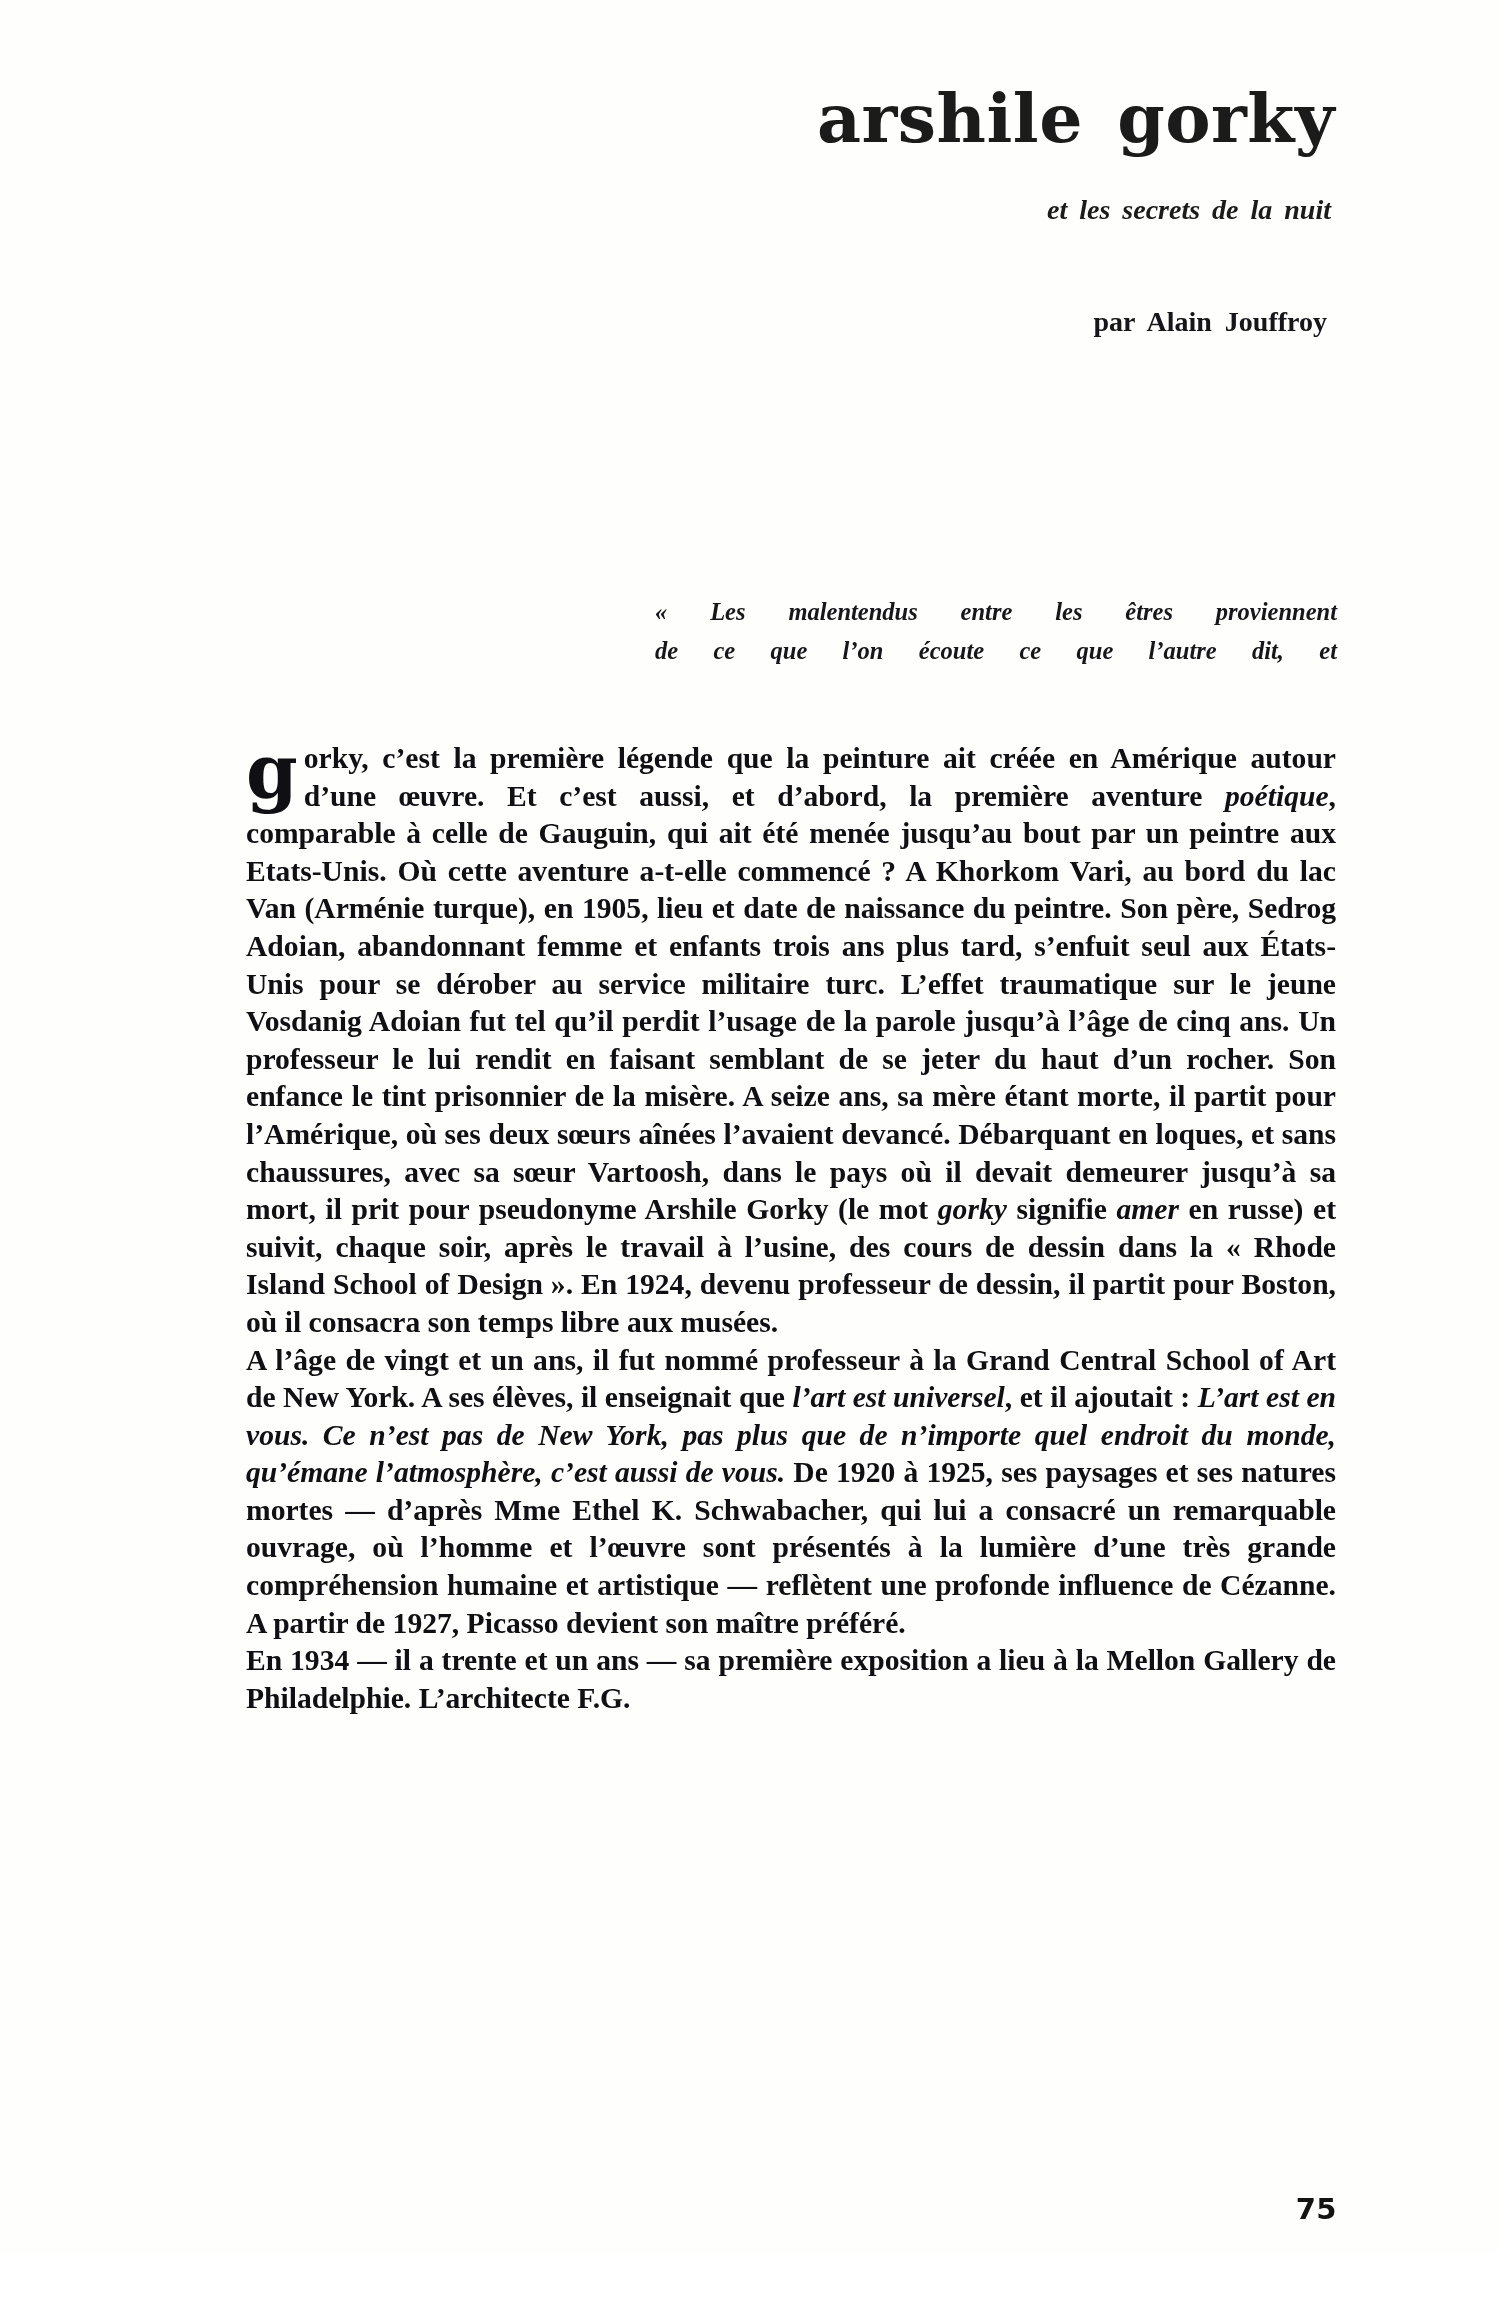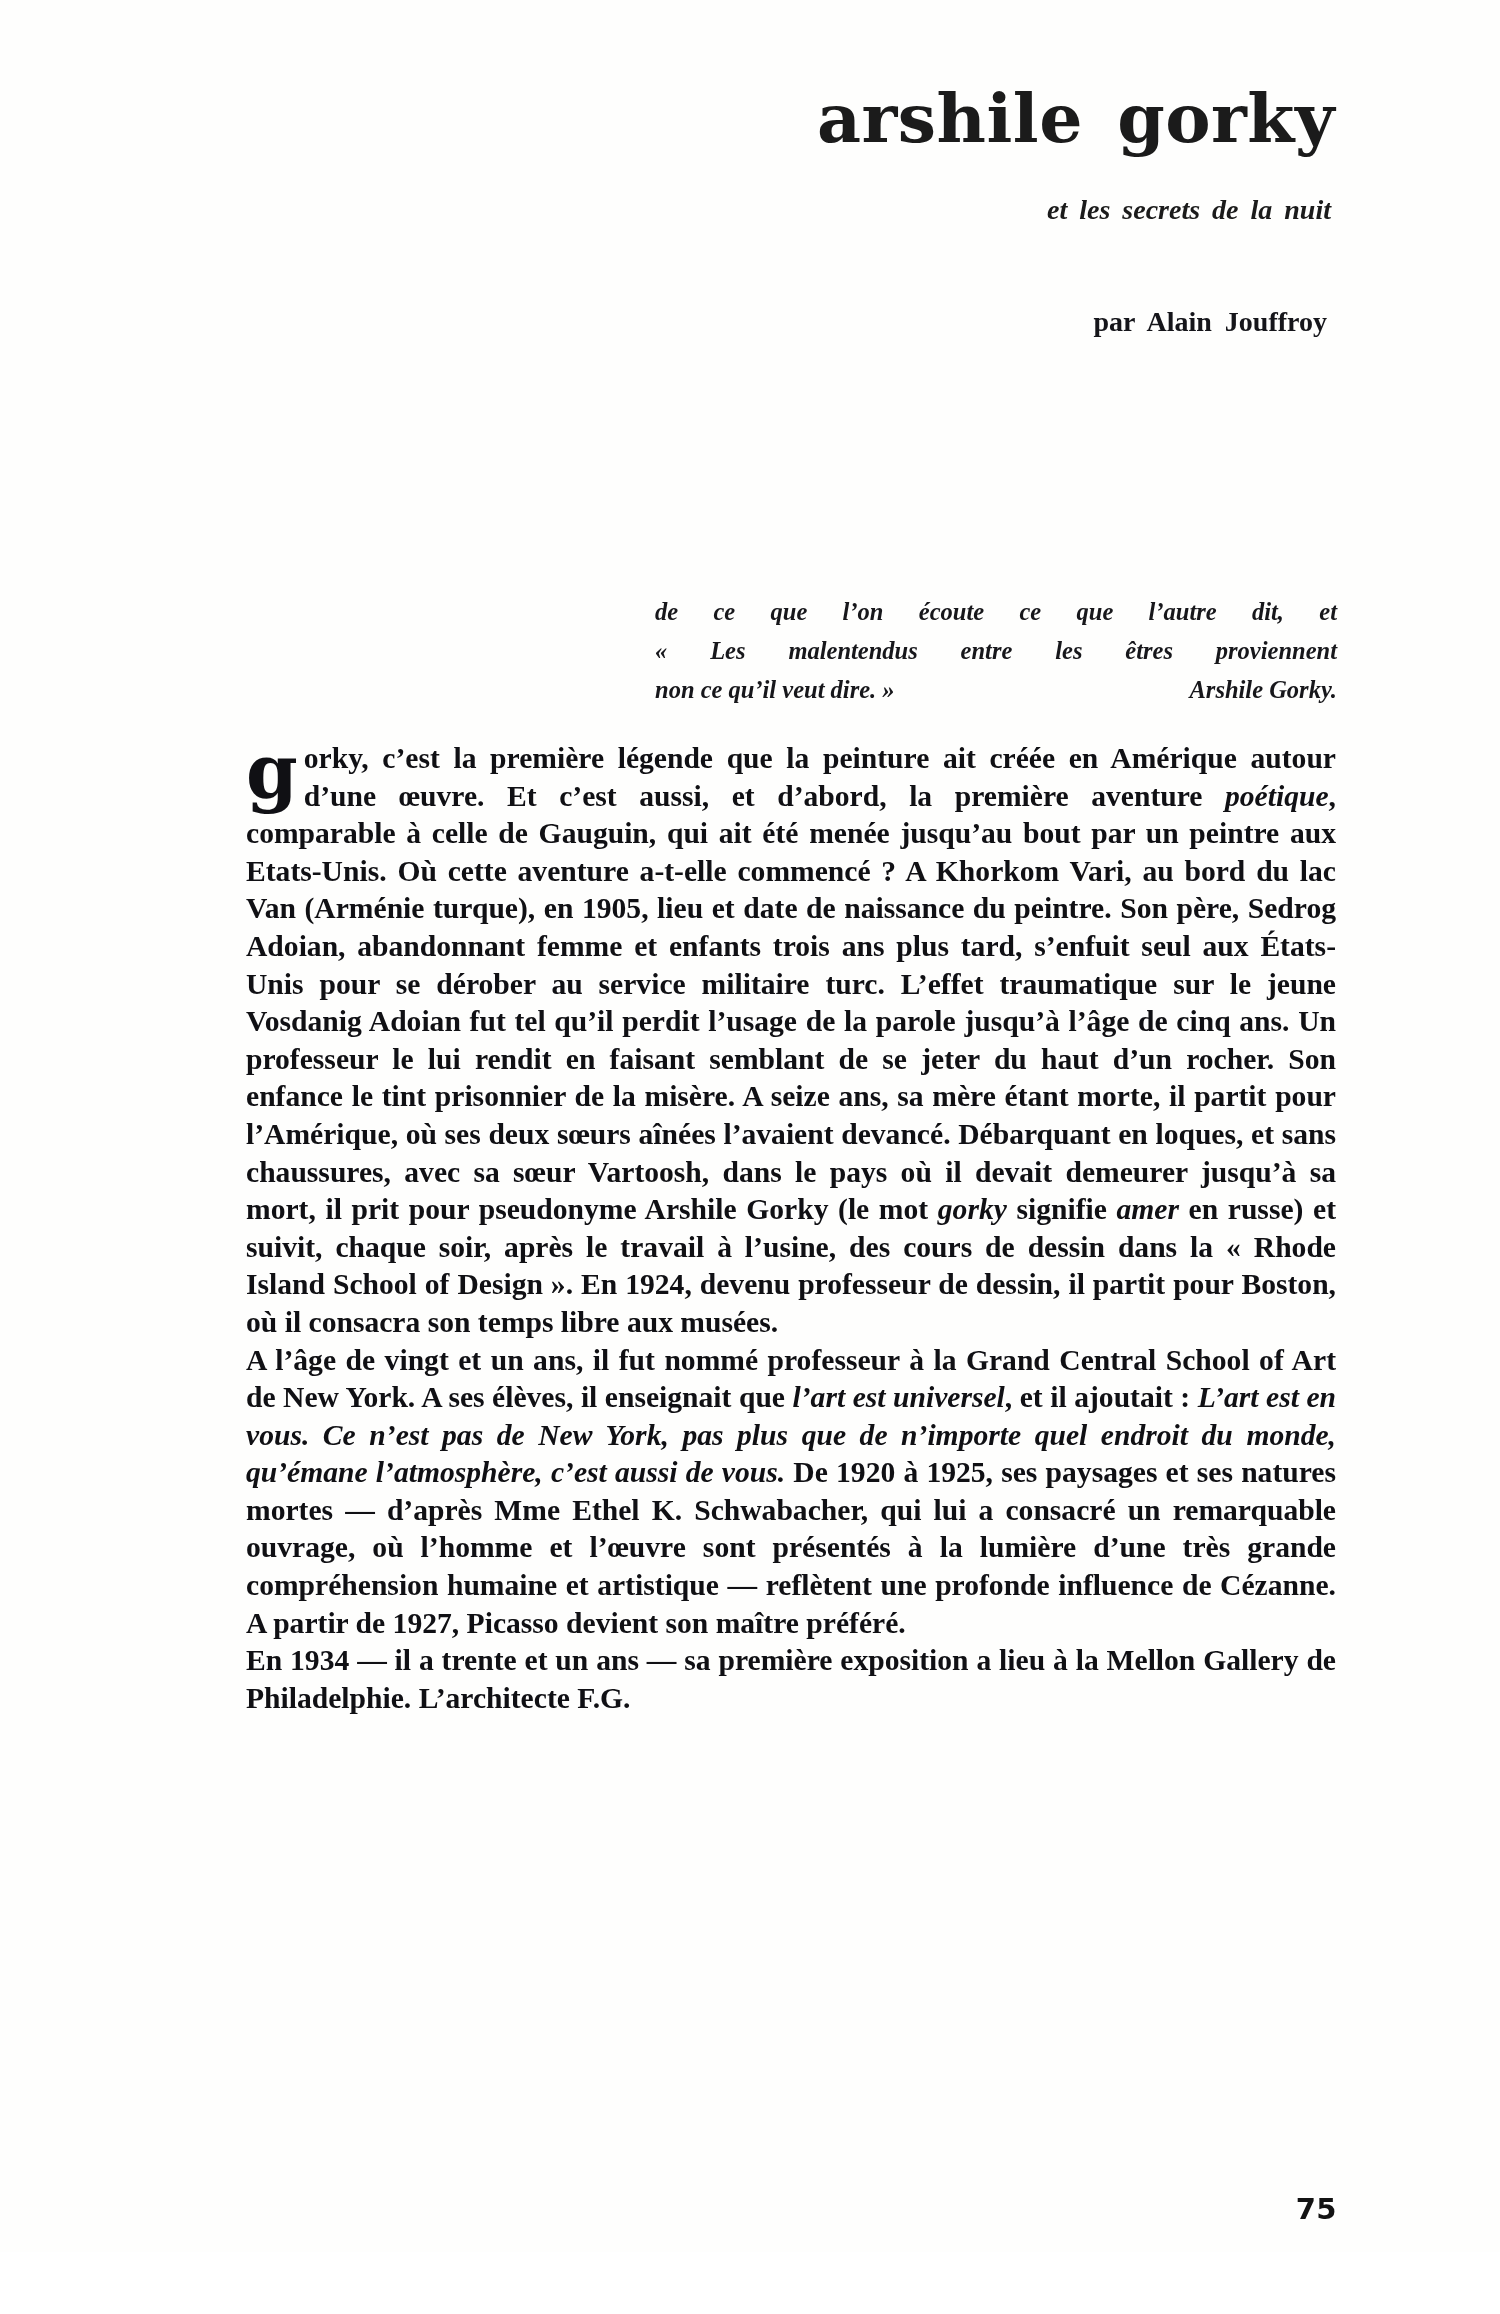"de ce que l’on écoute" span.epi-line { order: before "« Les malentendus entre les" -> after "« Les malentendus entre les" }
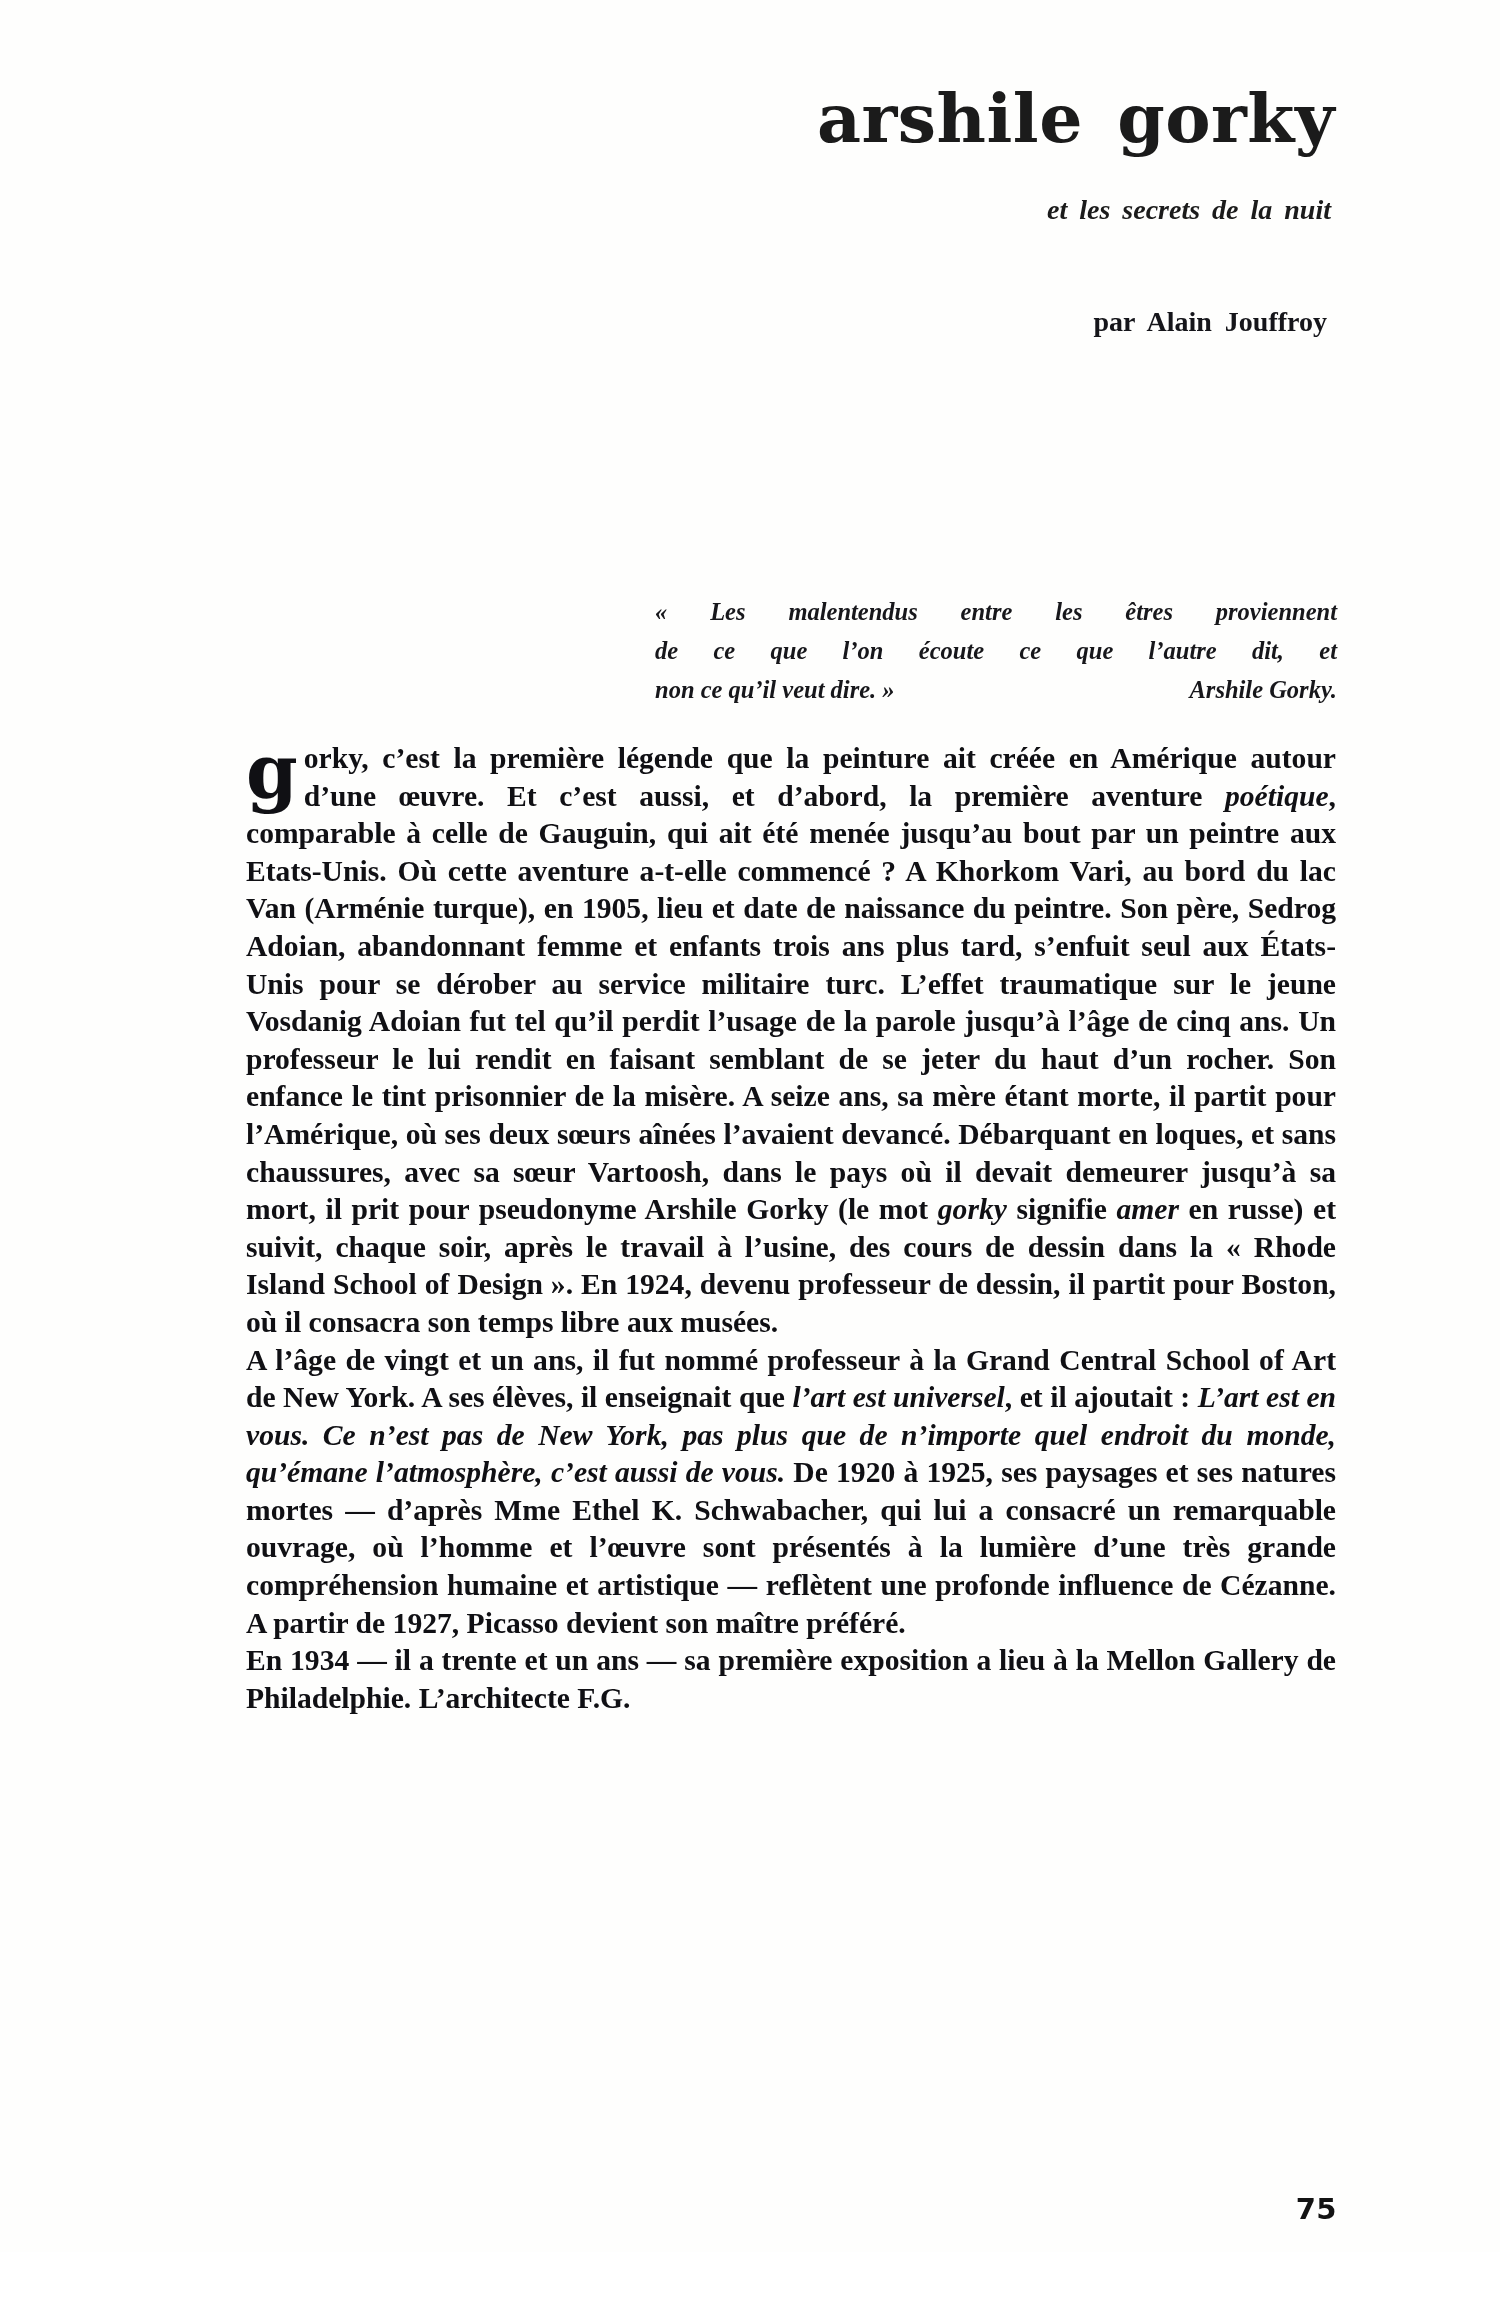"non ce qu’il veut dire." span.epi-line { html: <span><span>non ce qu’il veut dire. »</span><span>Arshile Gorky.</span></span> -> none }
